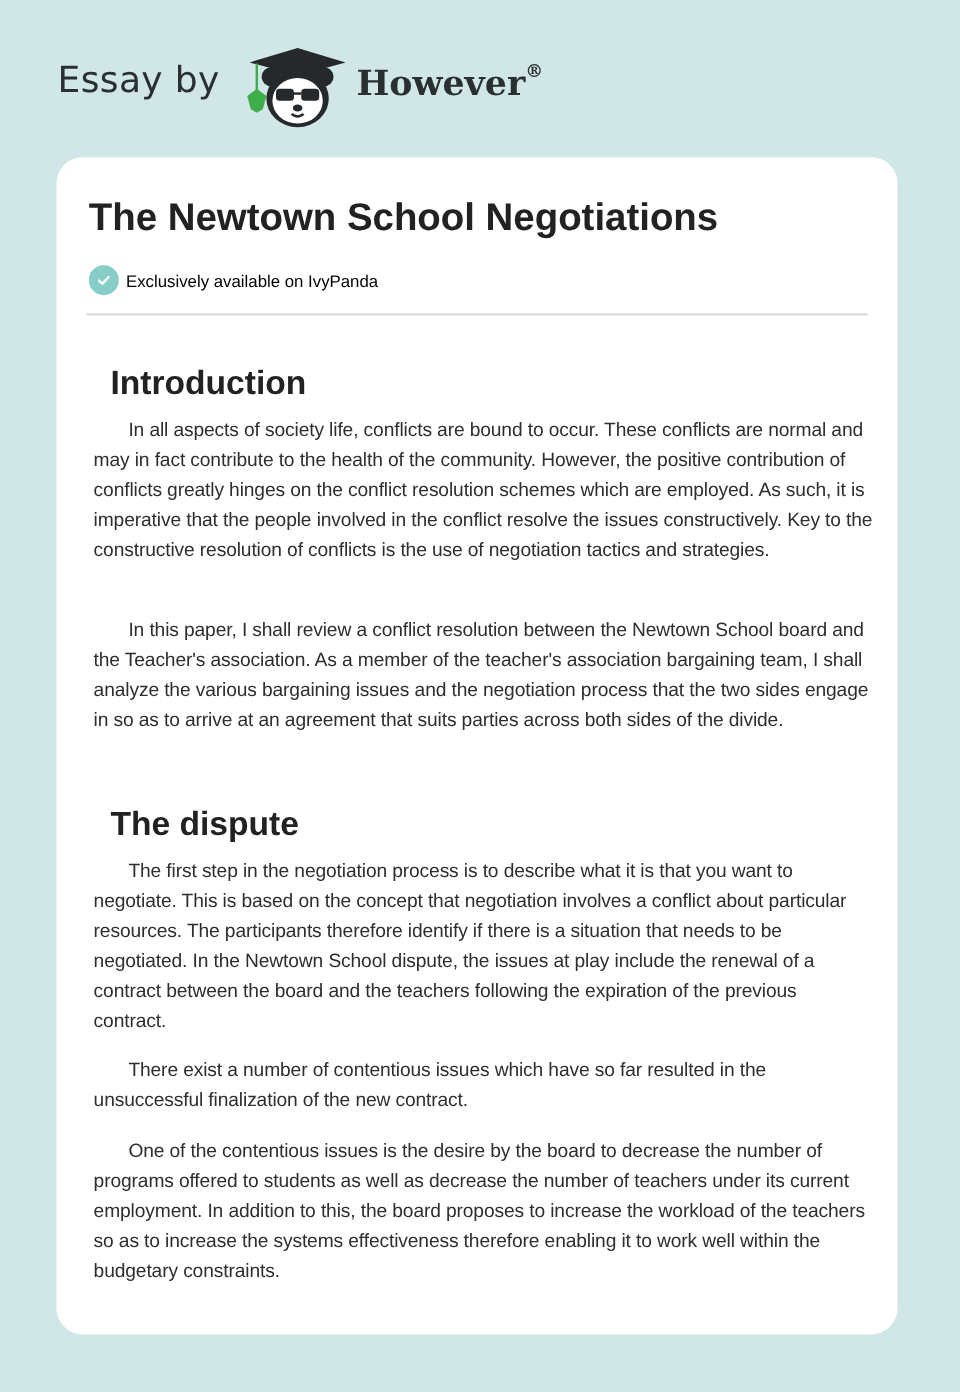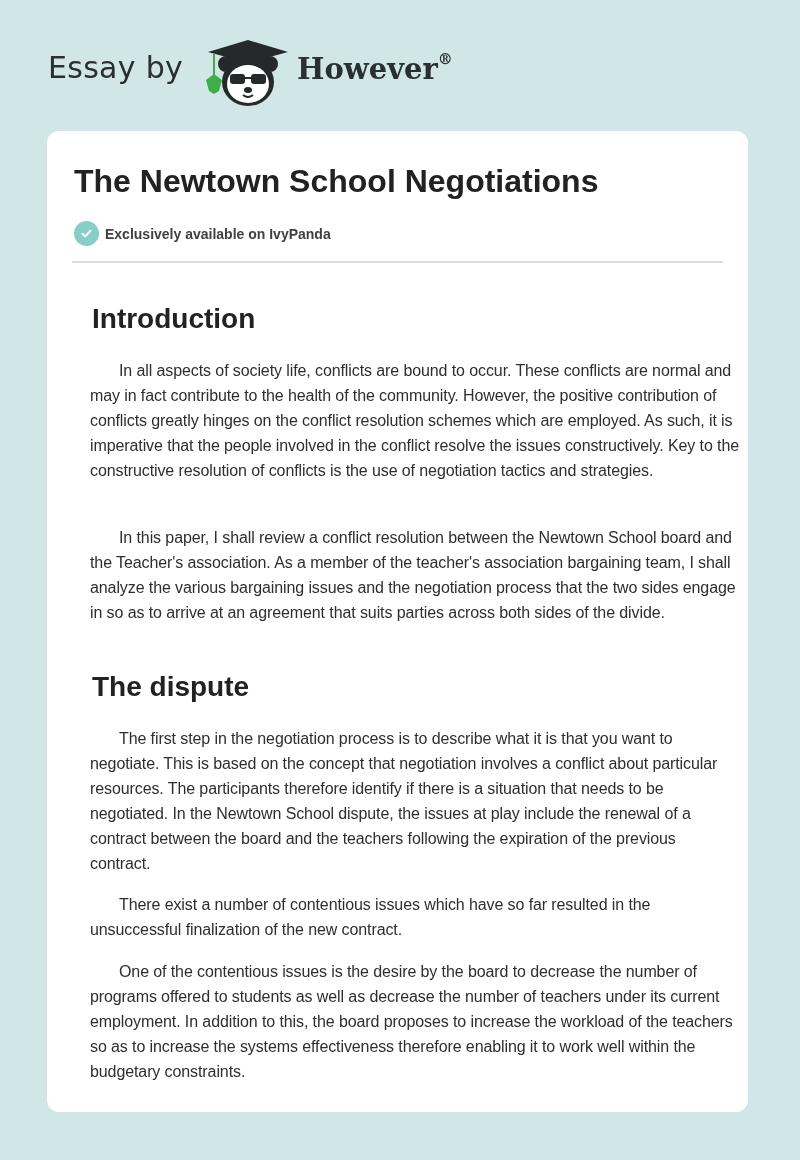"The Newtown School Negotiations" .card { border-radius: 12px -> 22px }
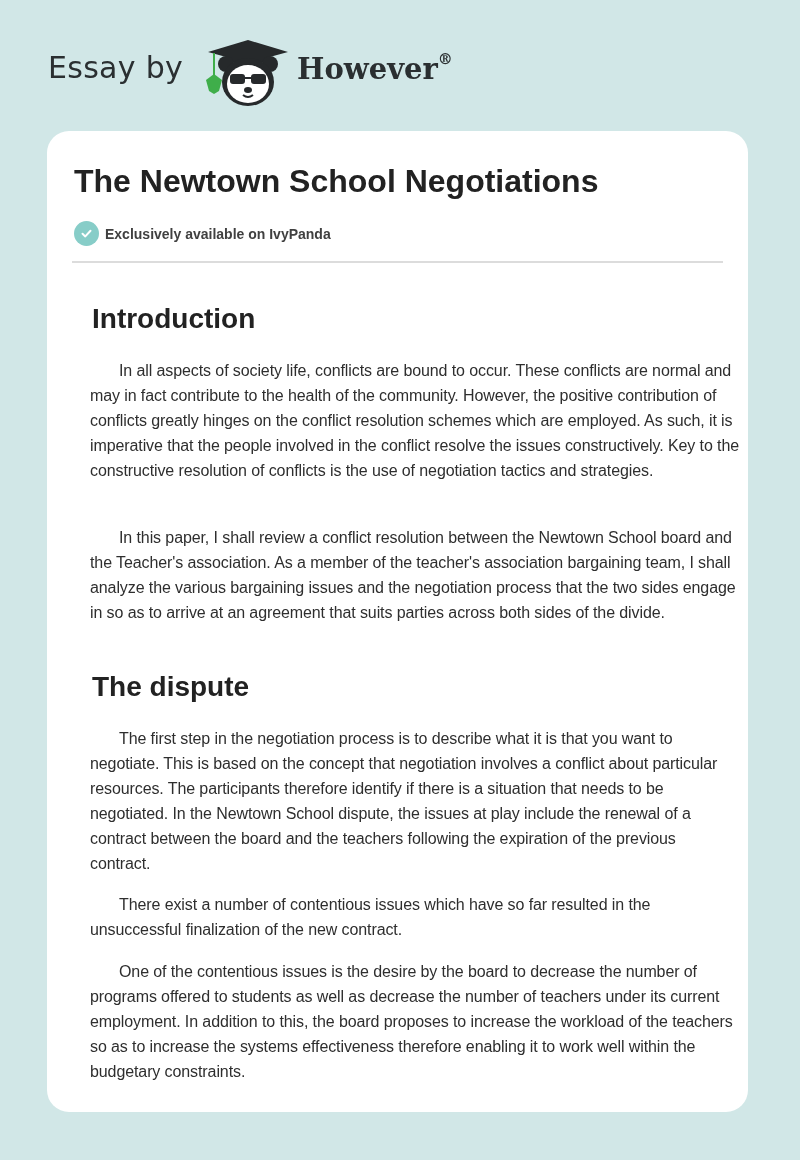"Exclusively available on IvyPanda" .badge-text { color: #404040 -> #000000; font-weight: bold -> normal }
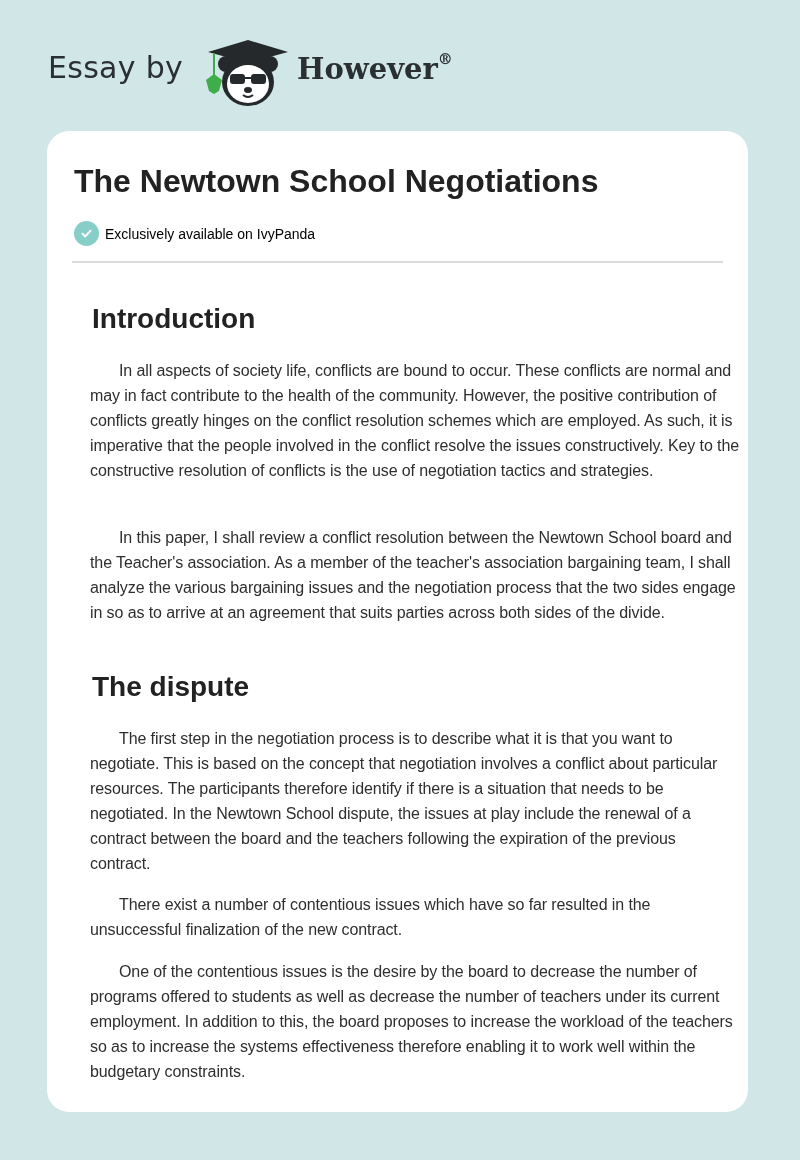"In all aspects of society" .para { margin: 16px -> 4px }
